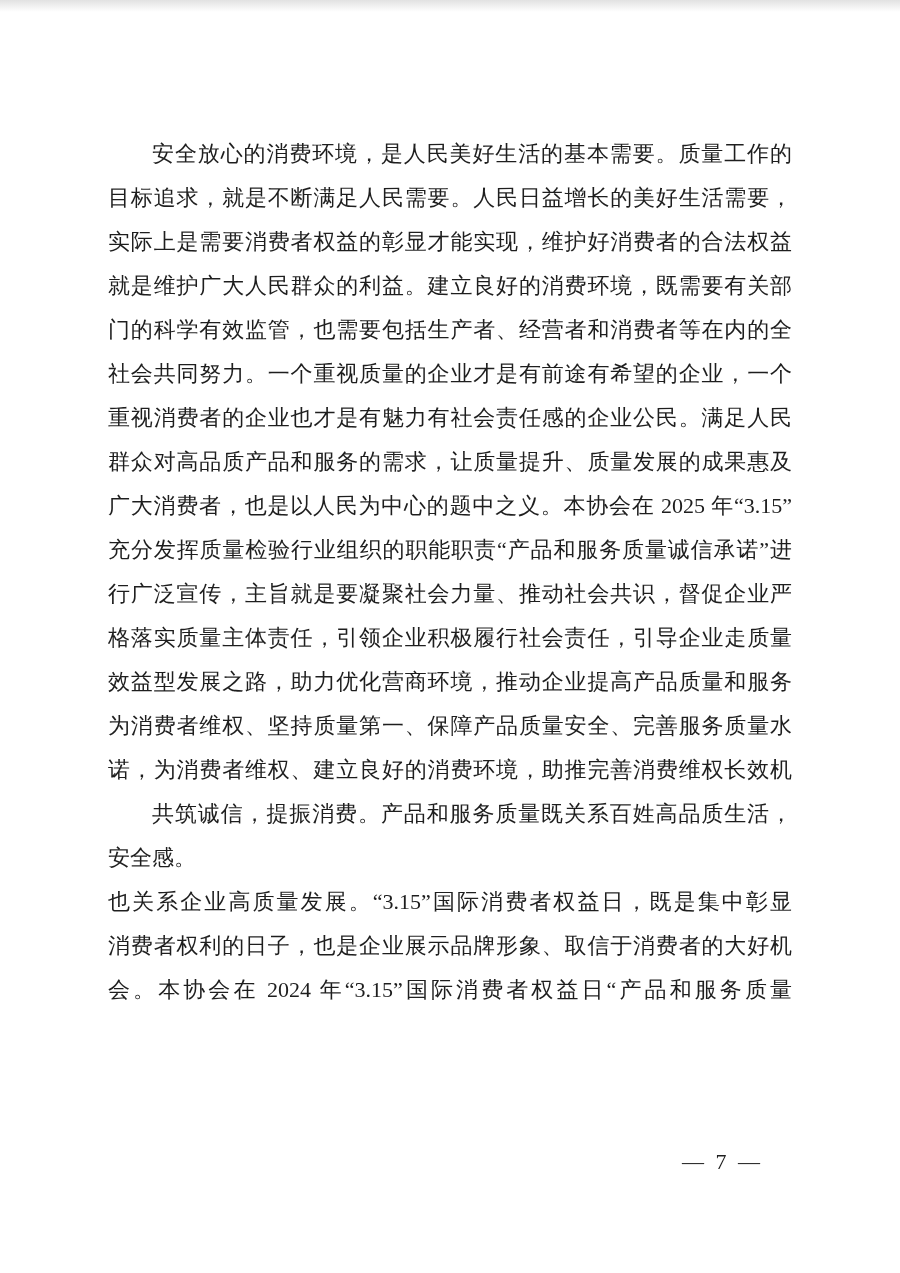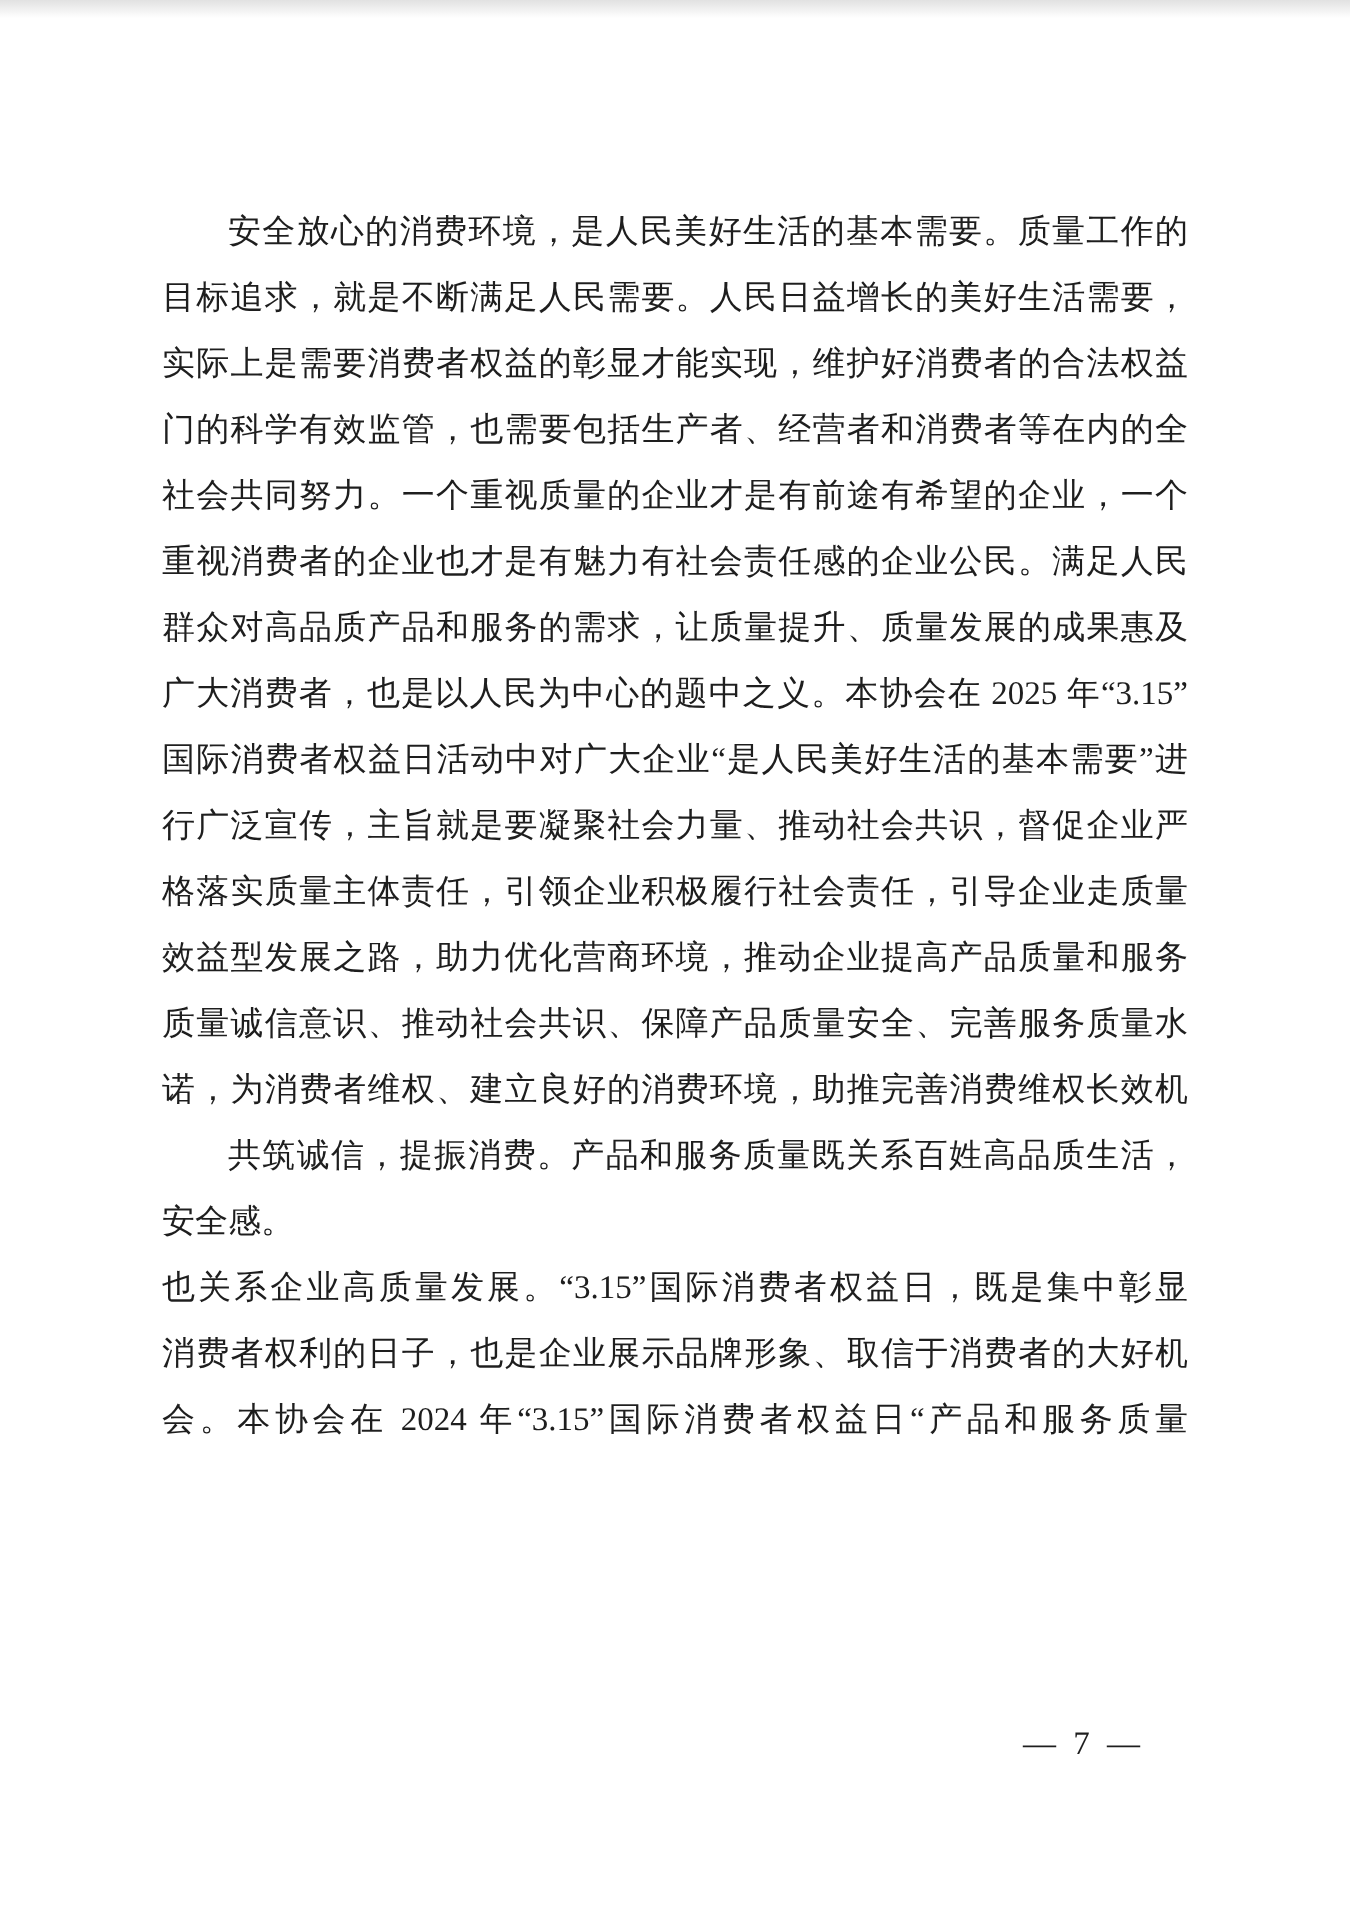"就是维护广大人民群众的利益。建立良好的消费环境，既需要有关部" div.text-line { html: none -> <div>就是维护广大人民群众的利益。建立良好的消费环境，既需要有关部</div> }
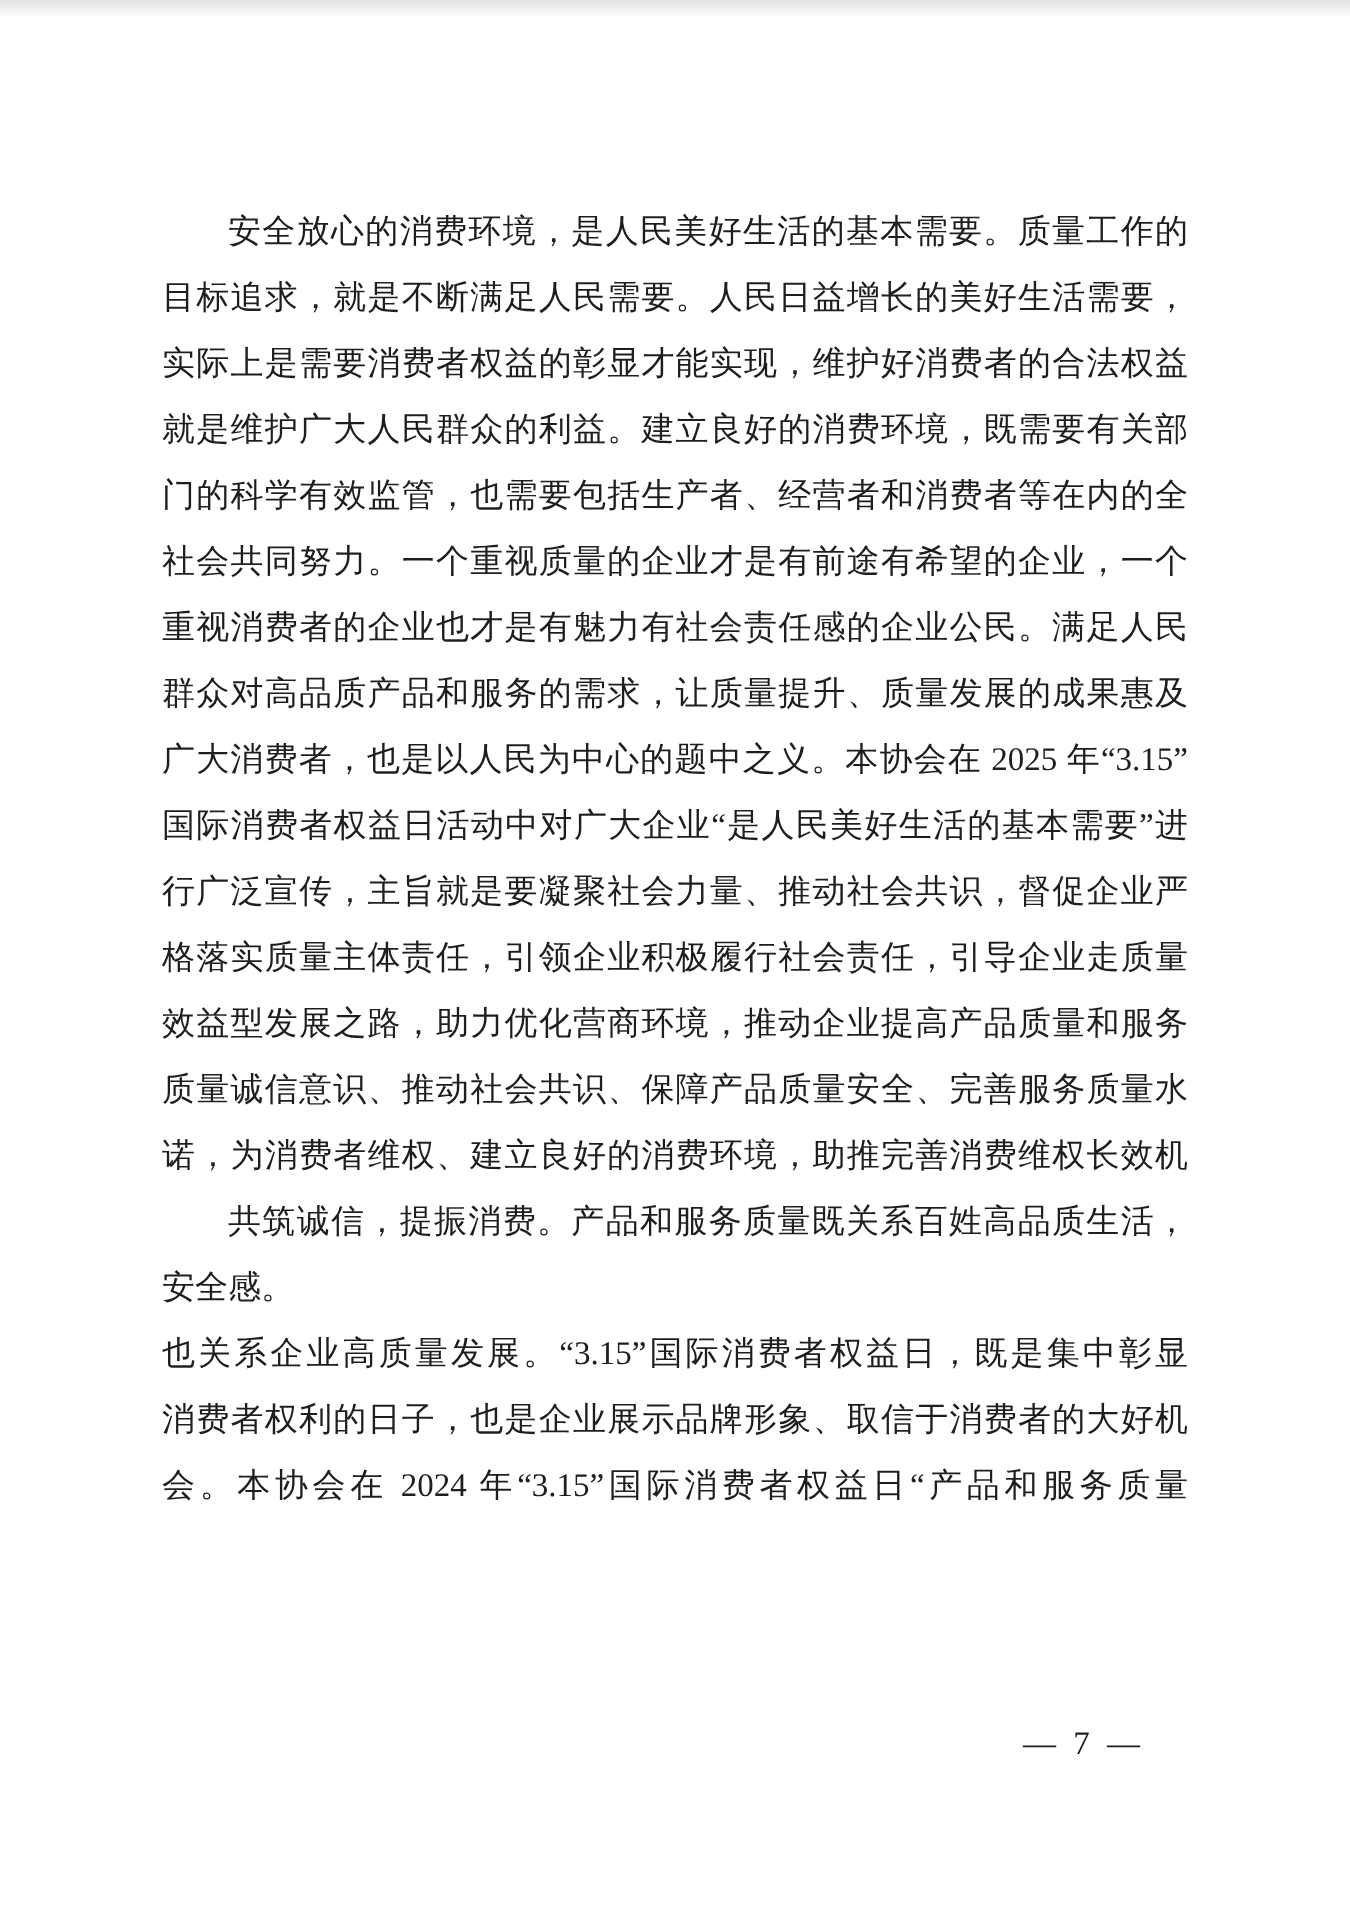"国际消费者权益日活动中对广大企业“是人民美好生活的基本需要”进" div.text-line { text: 国际消费者权益日活动中对广大企业“是人民美好生活的基本需要 -> 充分发挥质量检验行业组织的职能职责“产品和服务质量诚信承诺 }
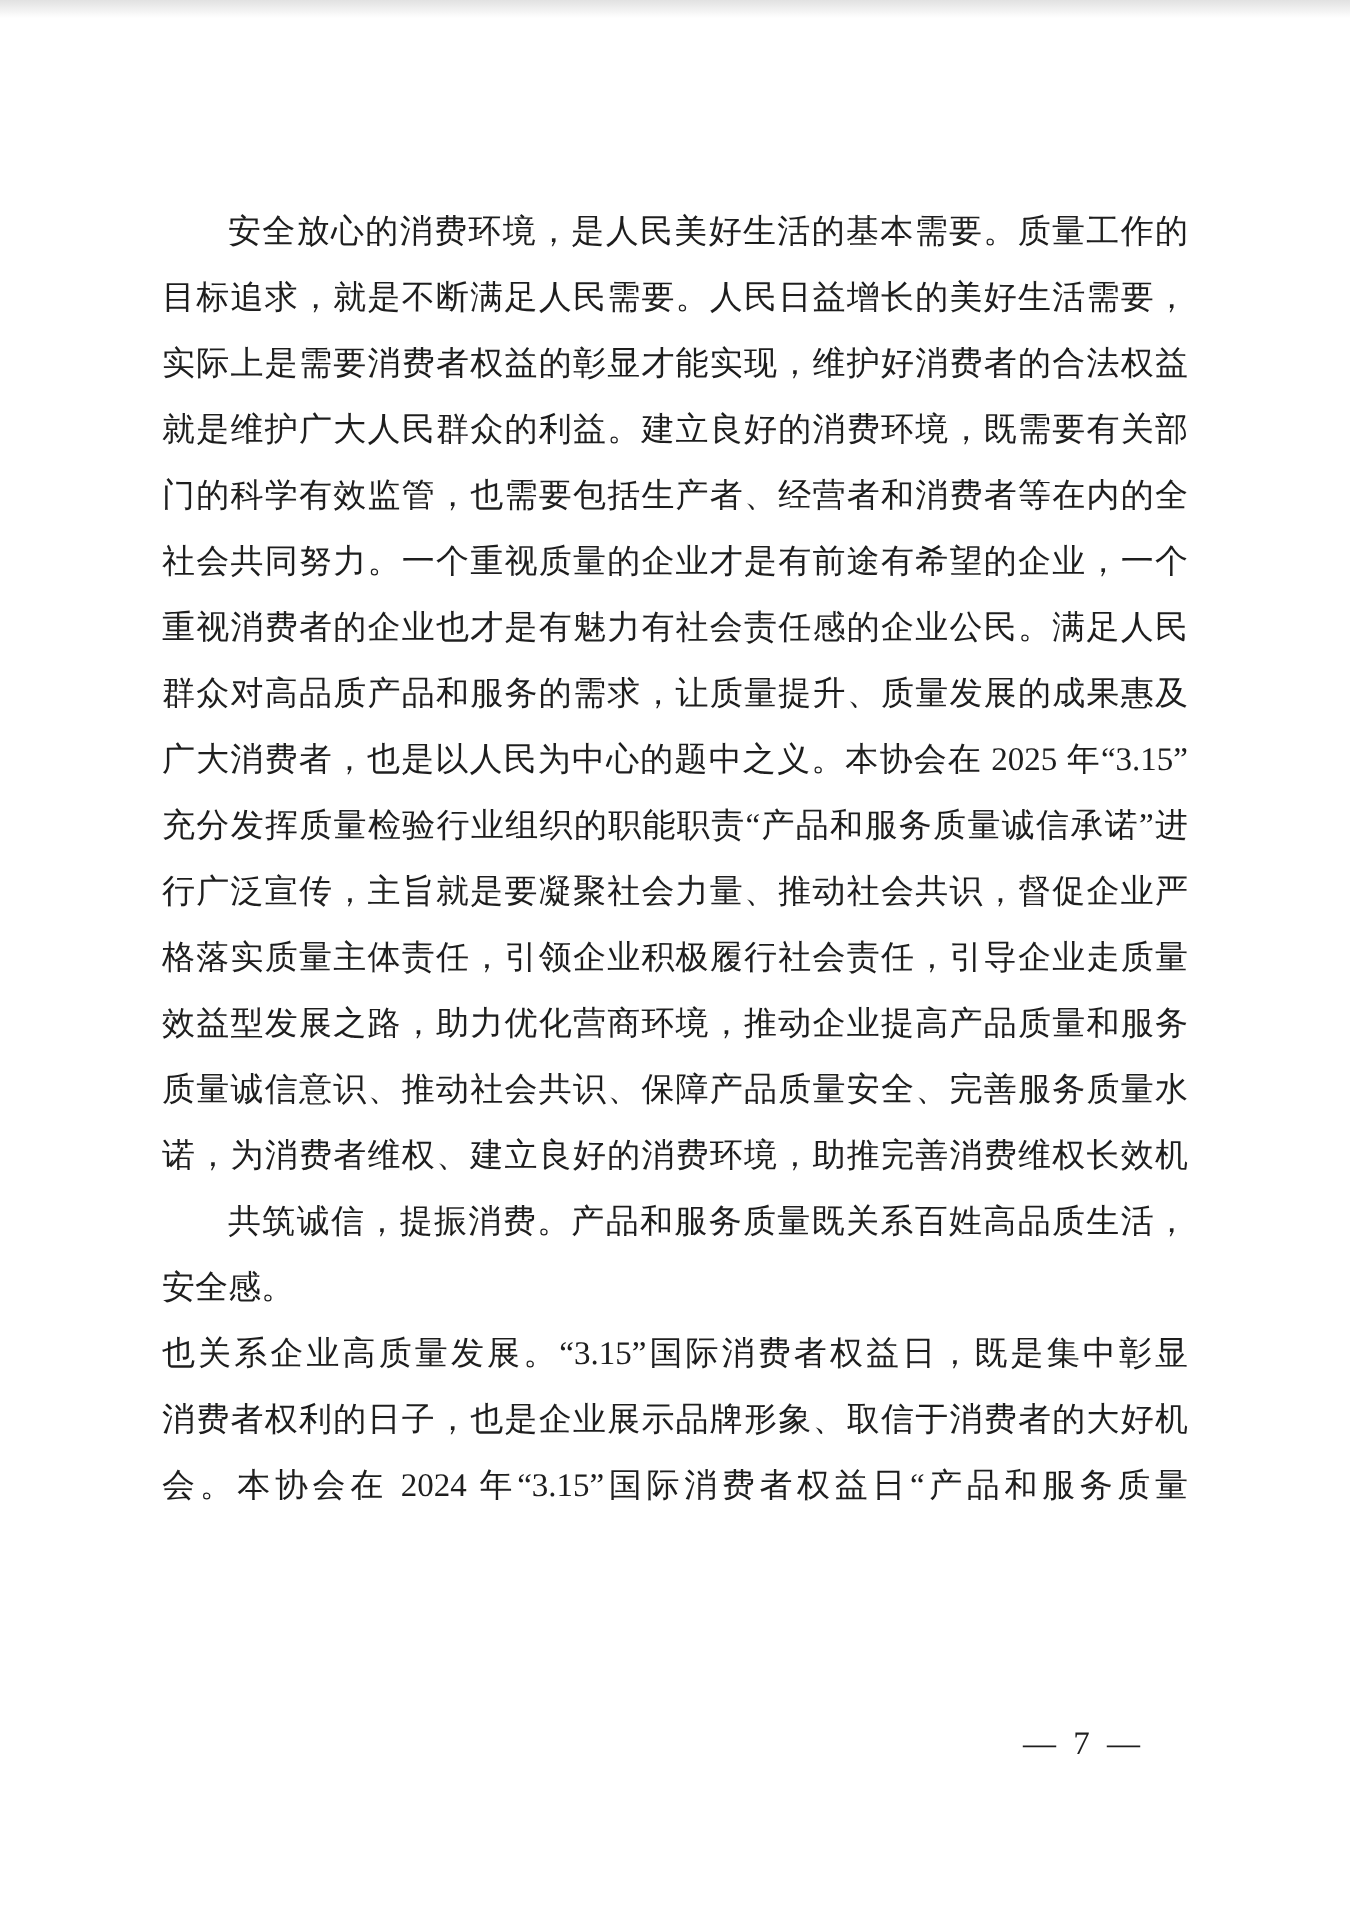"质量诚信意识、推动社会共识、保障产品质量安全、完善服务质量水" div.text-line { text: 质量诚信意识、推动社会共识 -> 为消费者维权、坚持质量第一 }
